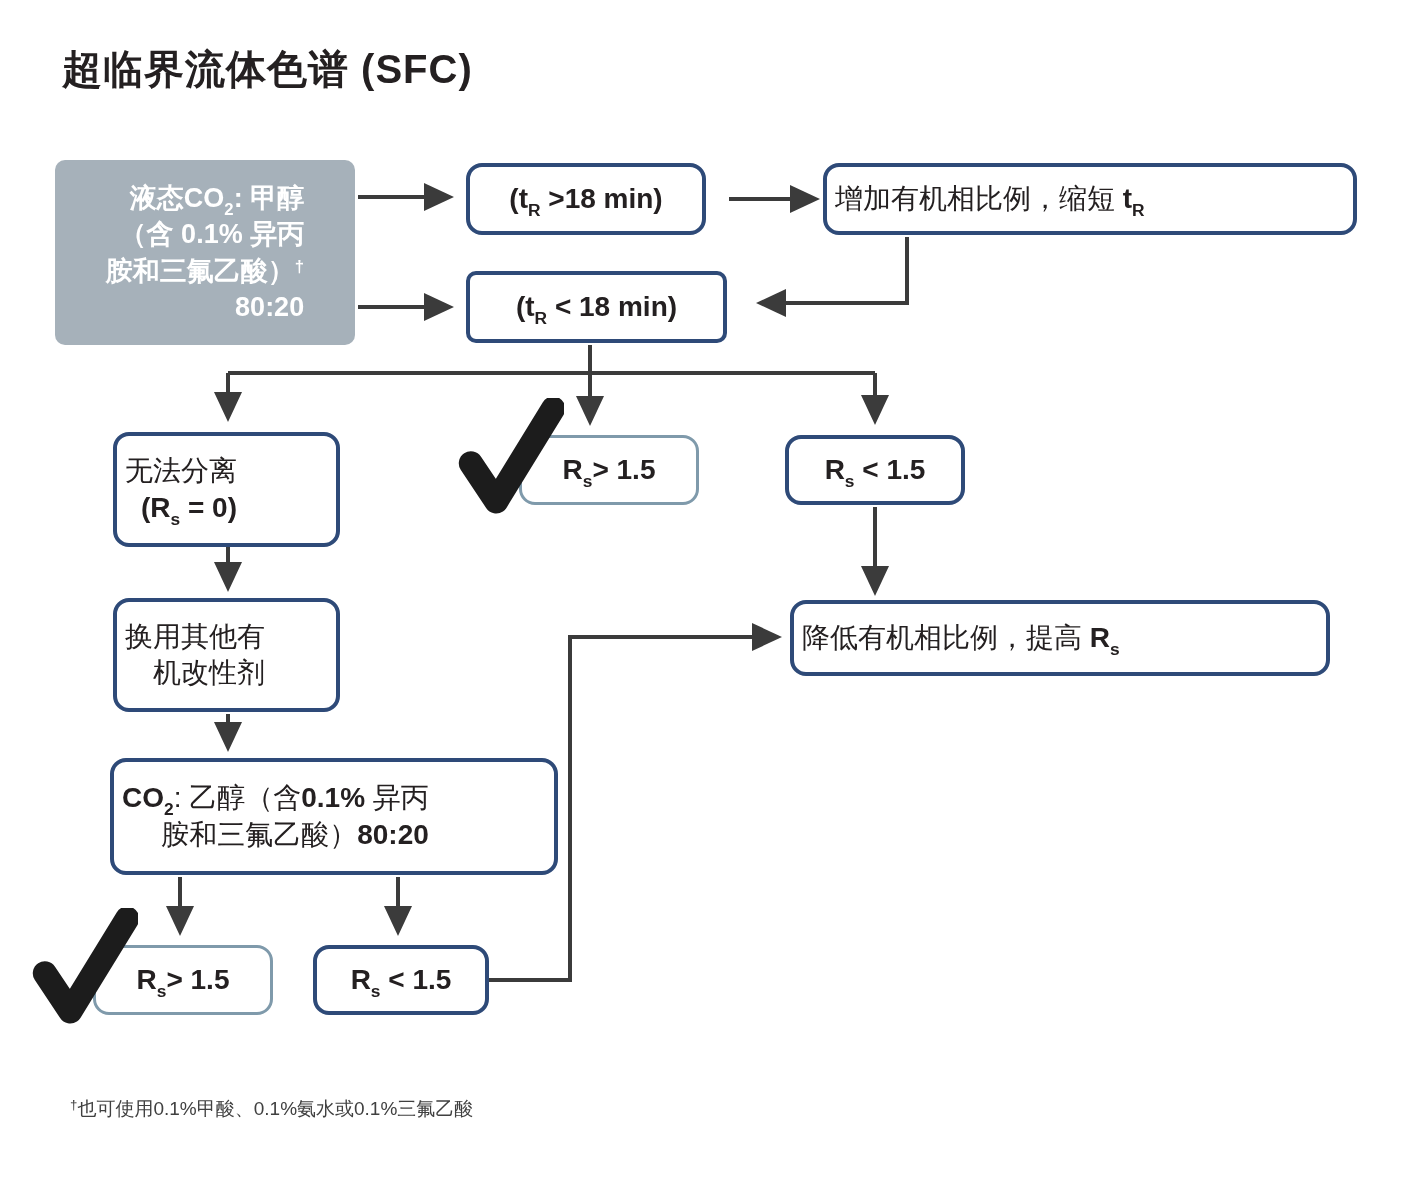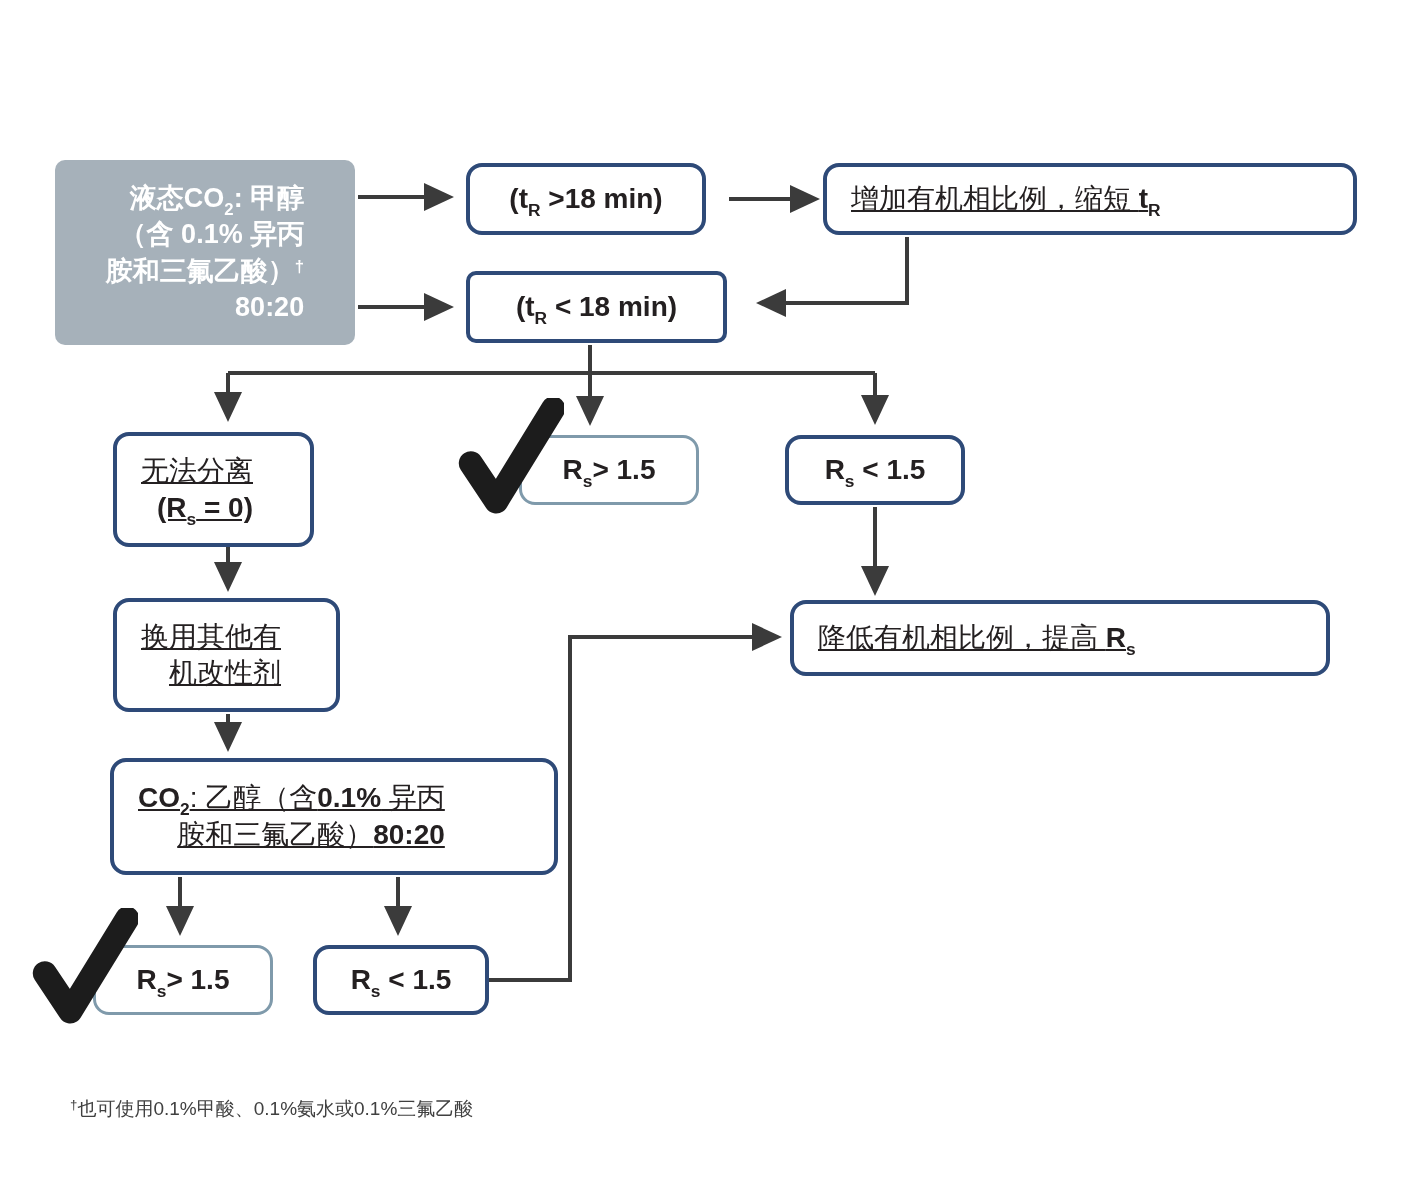"超临界流体色谱 (SFC)" div.title { html: none -> <div>超临界流体色谱 (SFC)</div> }
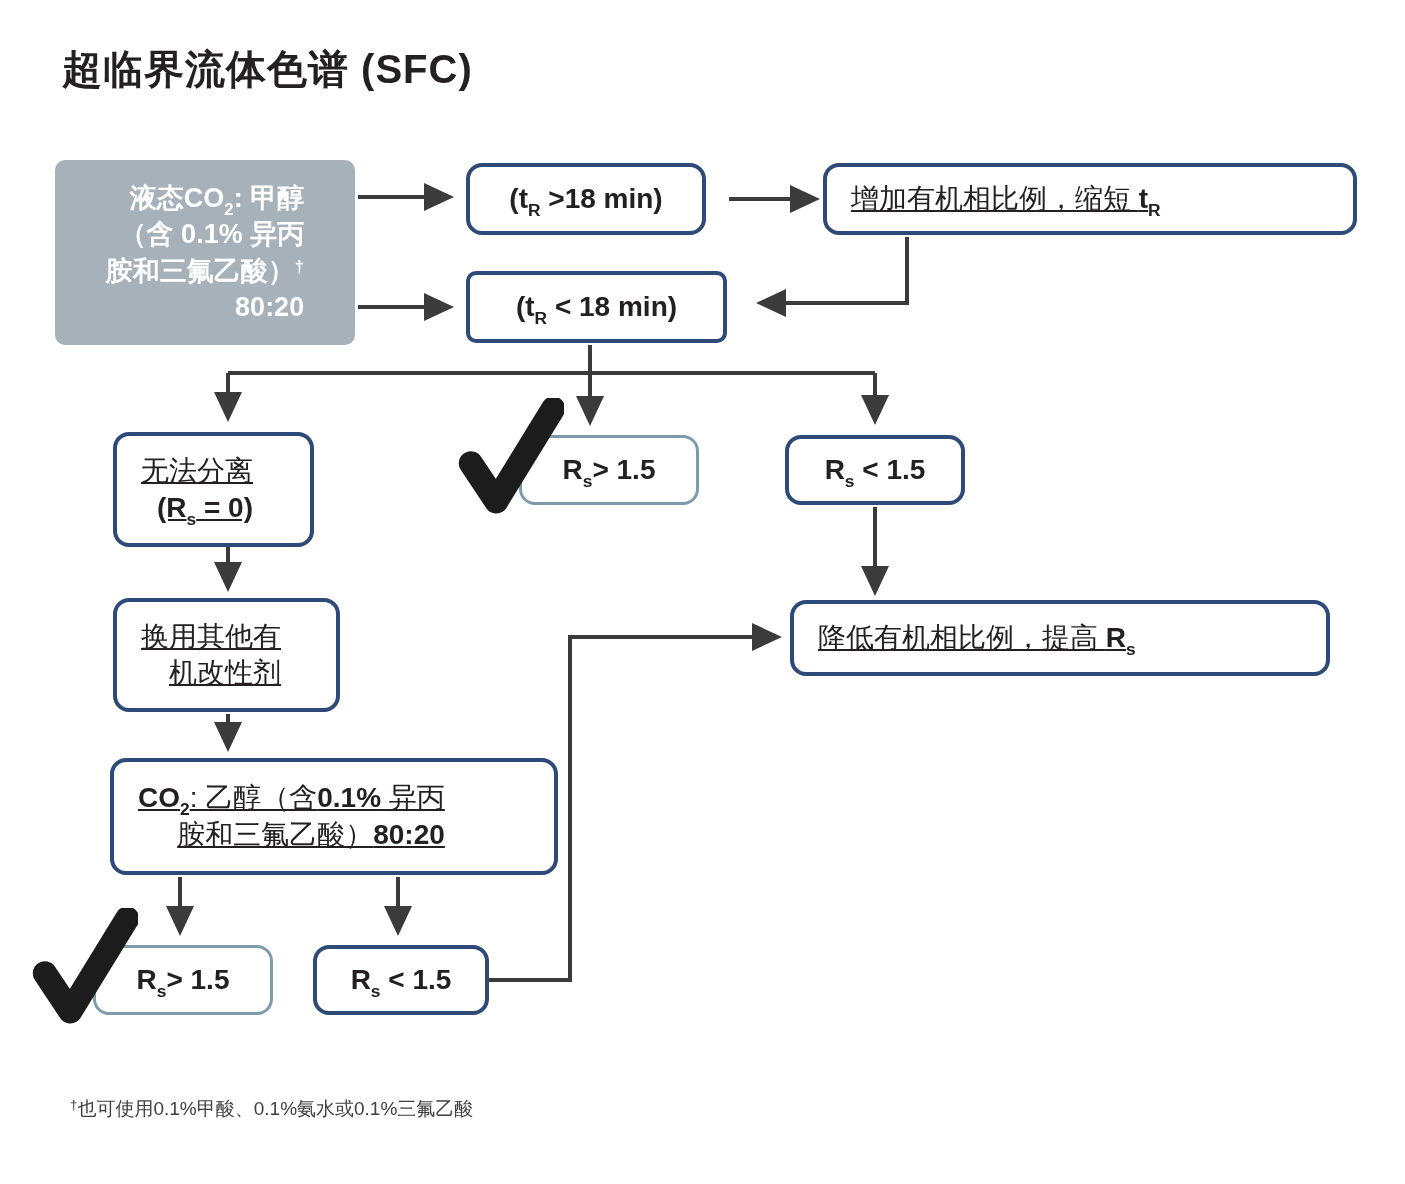"增加有机相比例，缩短 tR" .left-align { padding-left: 24px -> 8px; text-decoration: underline -> none }
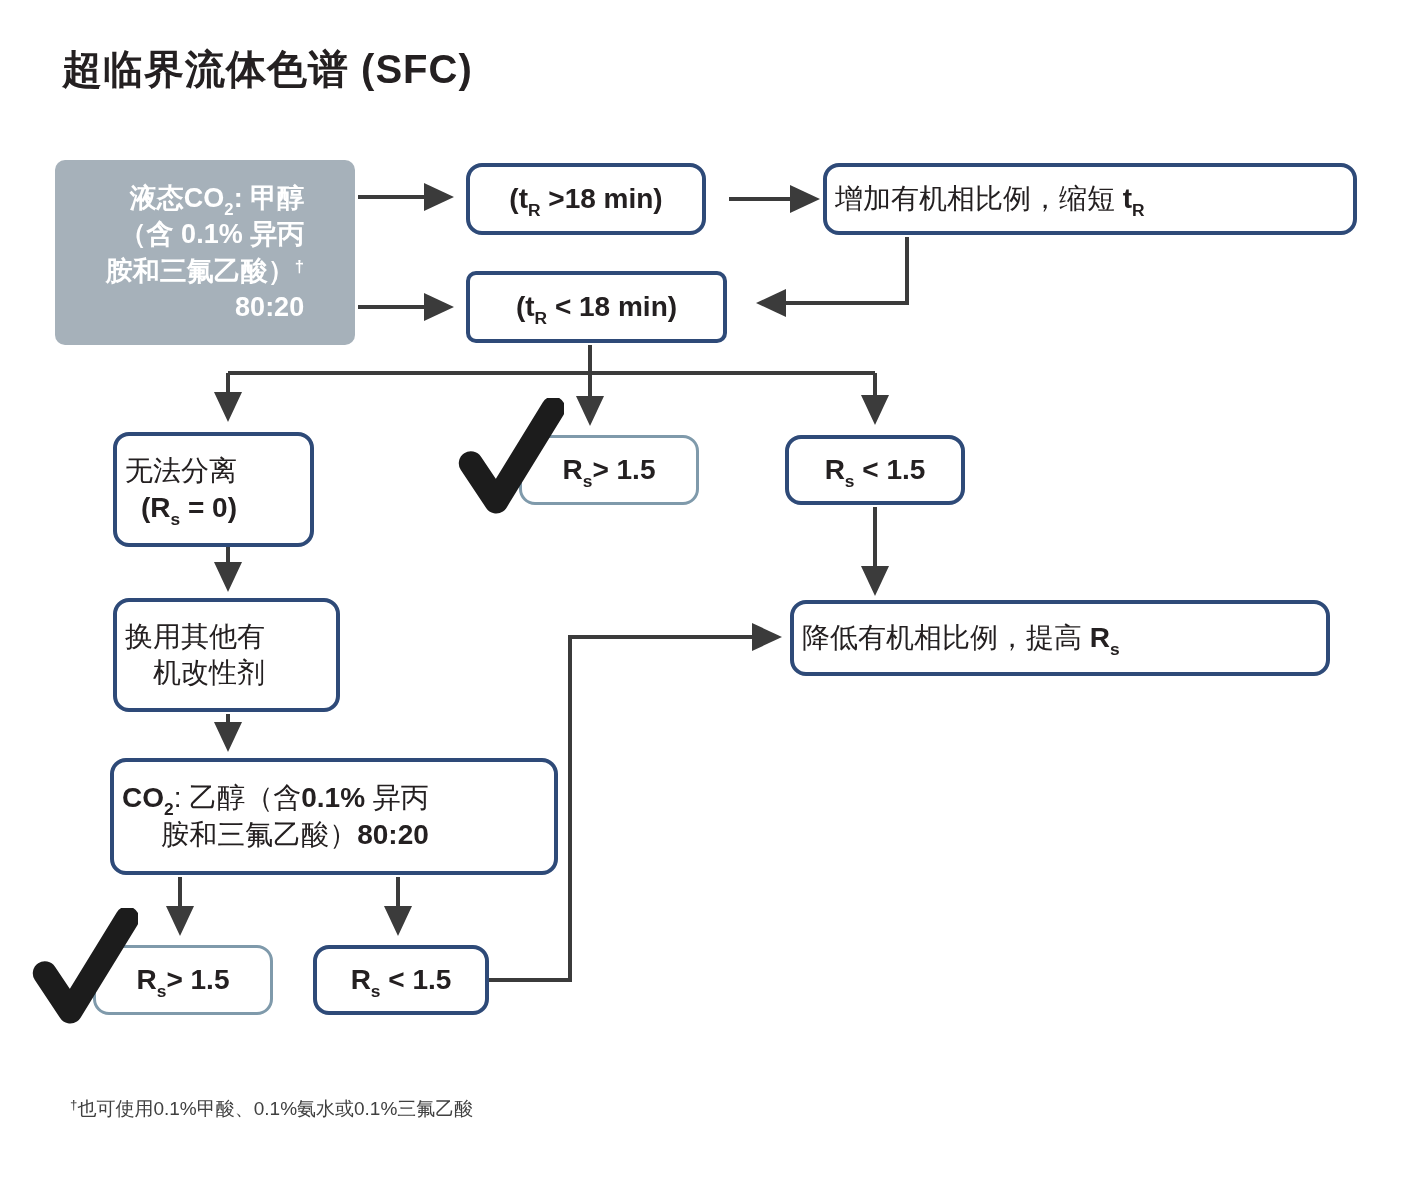"无法分离" div.box { width: 201px -> 227px }
